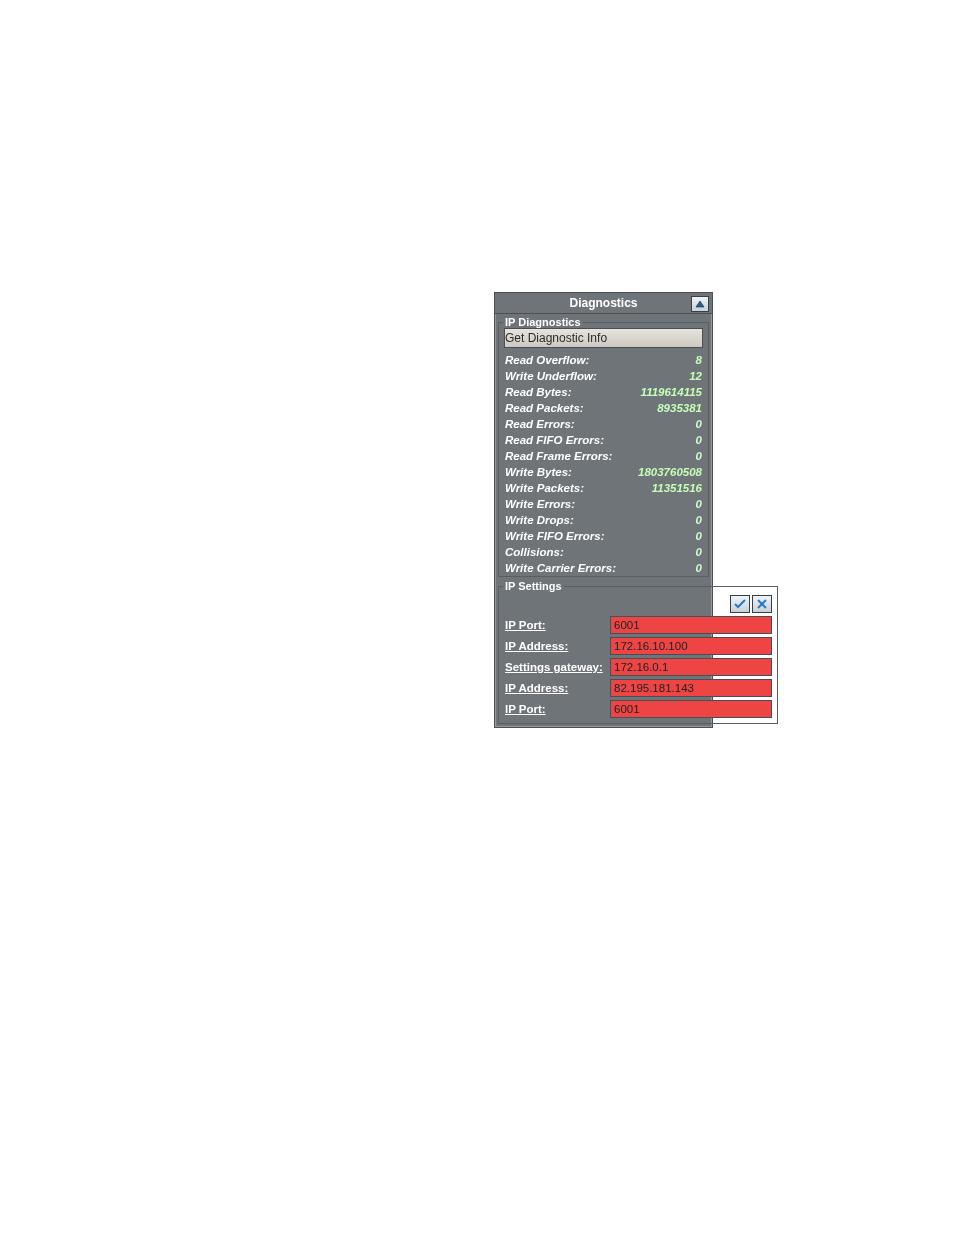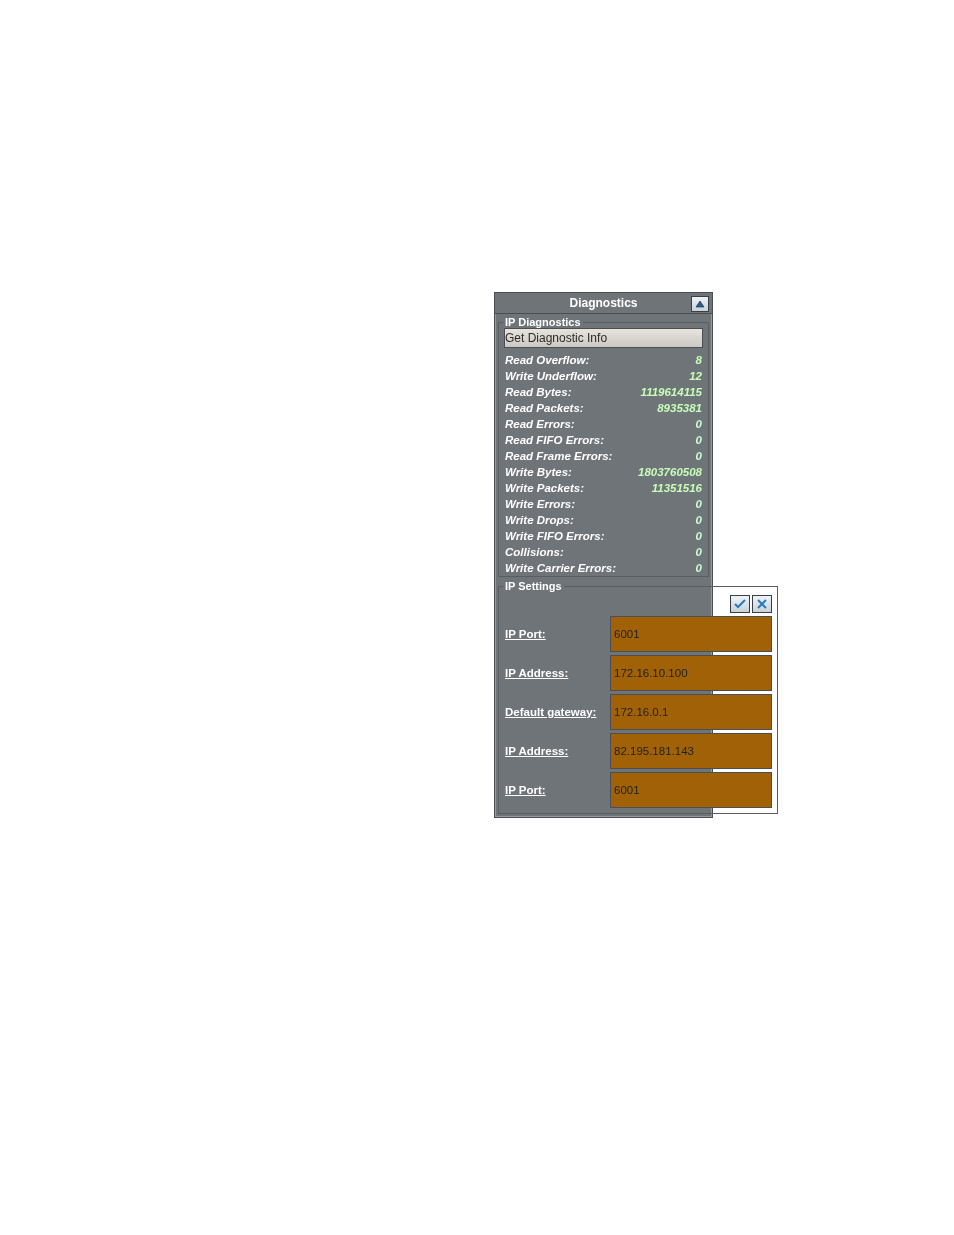"6001" .form-row input[type=text] { background: #a16207 -> #ef4444; padding: 9px 3px -> 0 3px }
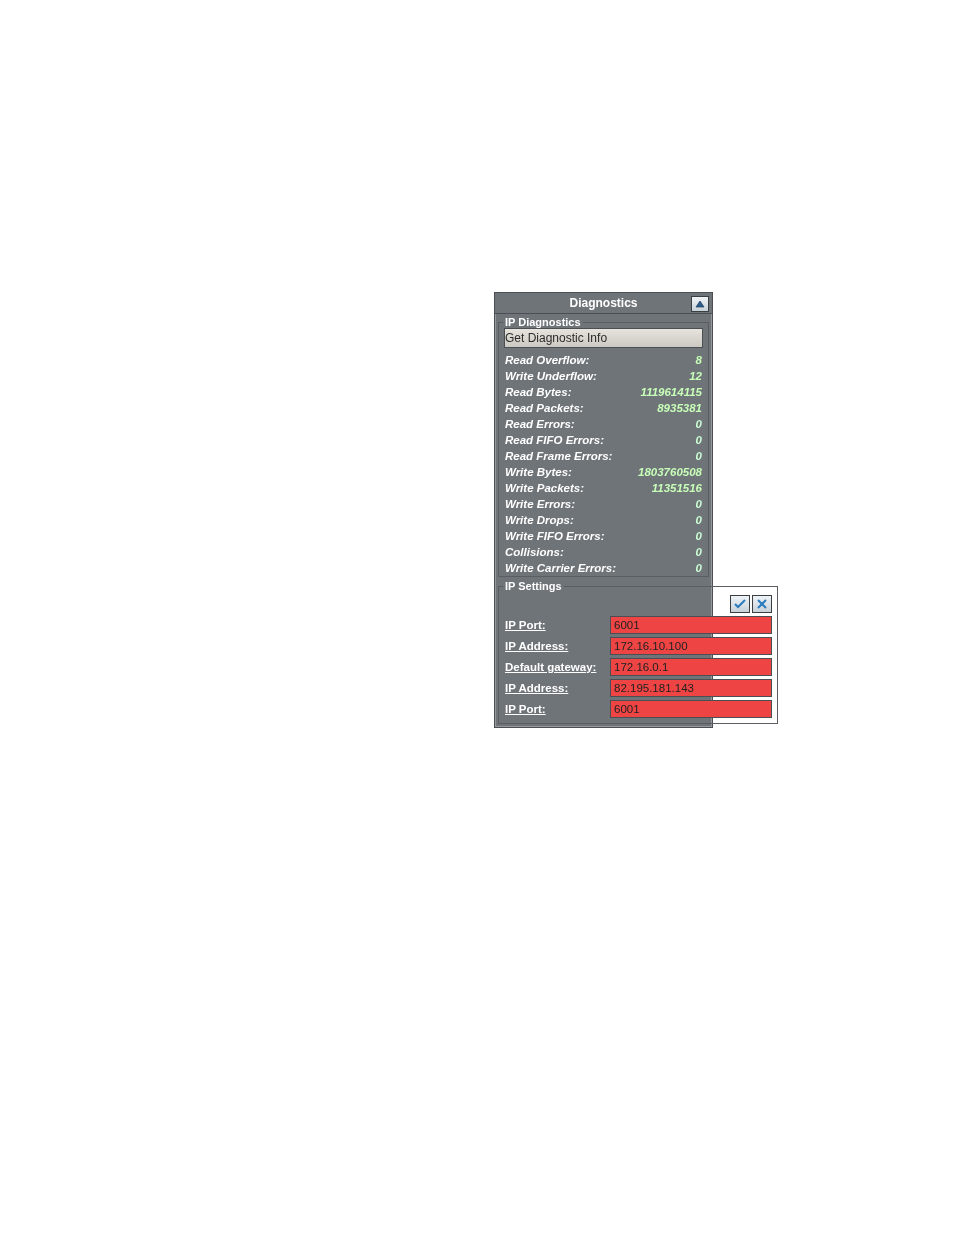"Default gateway:" span.label { text: Default -> Settings }
